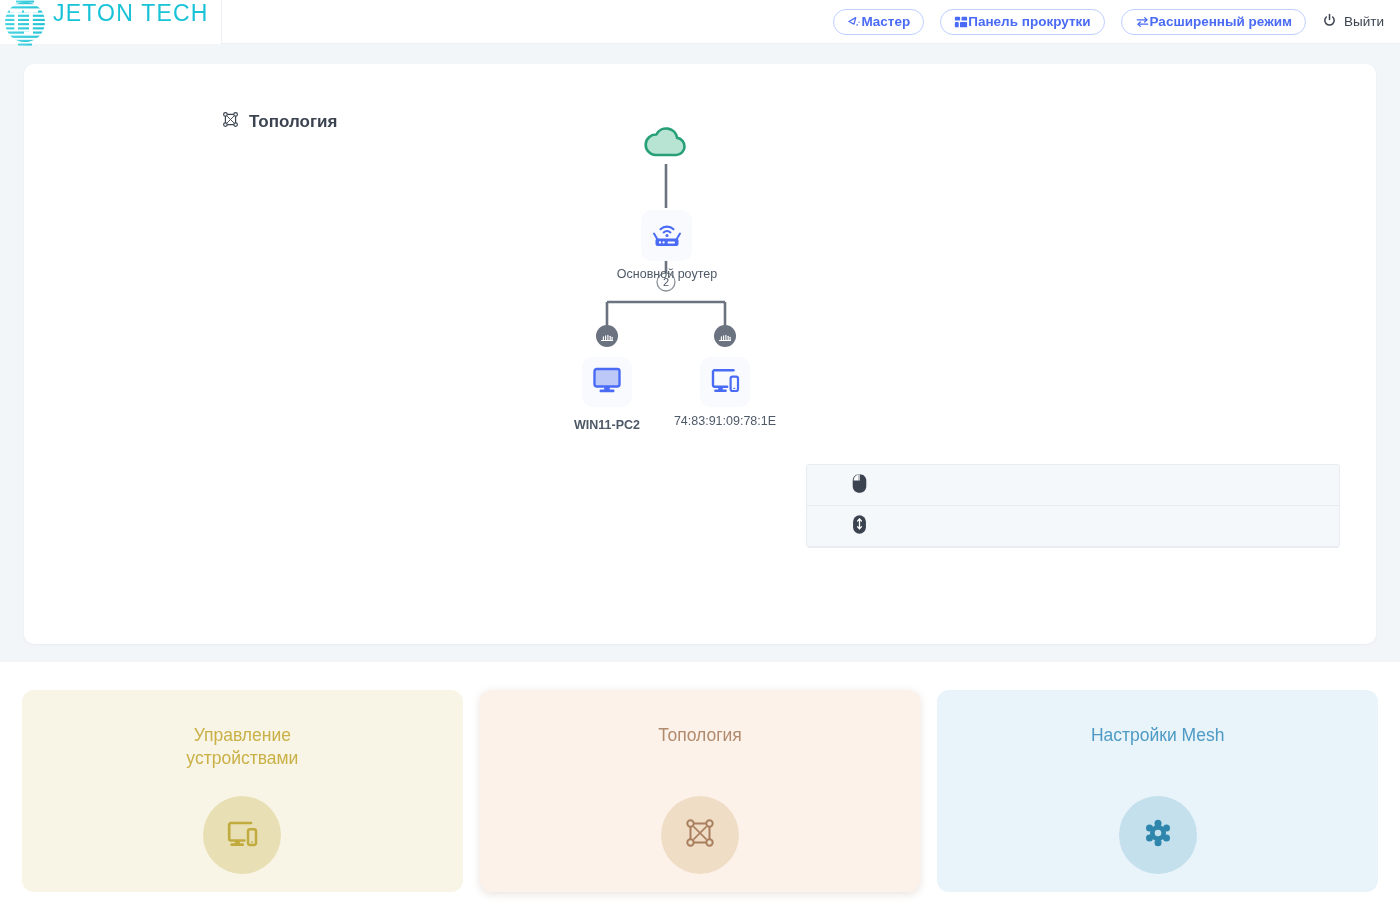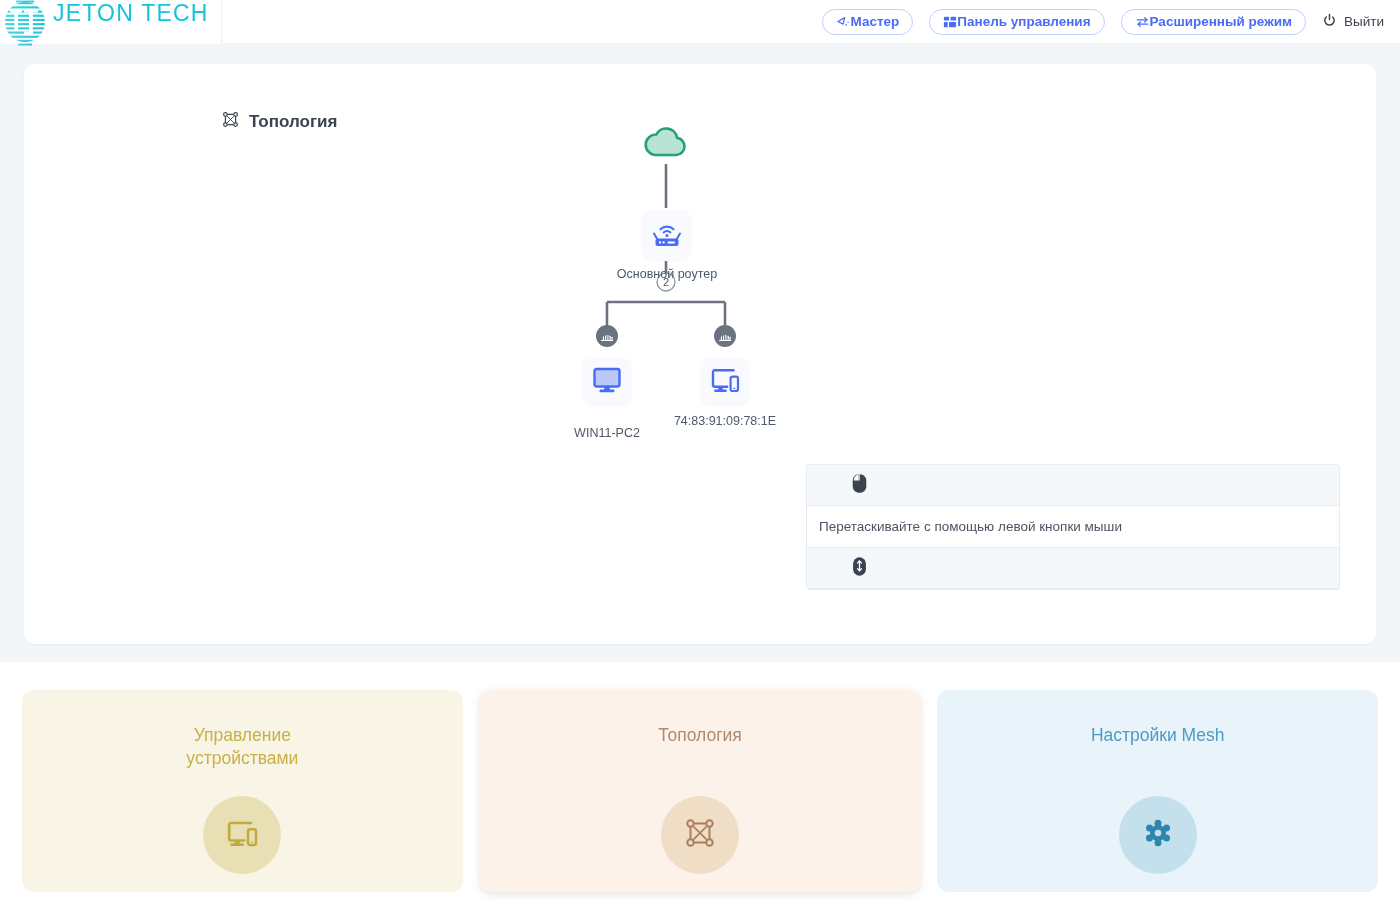"Панель управления" span { text: управления -> прокрутки }
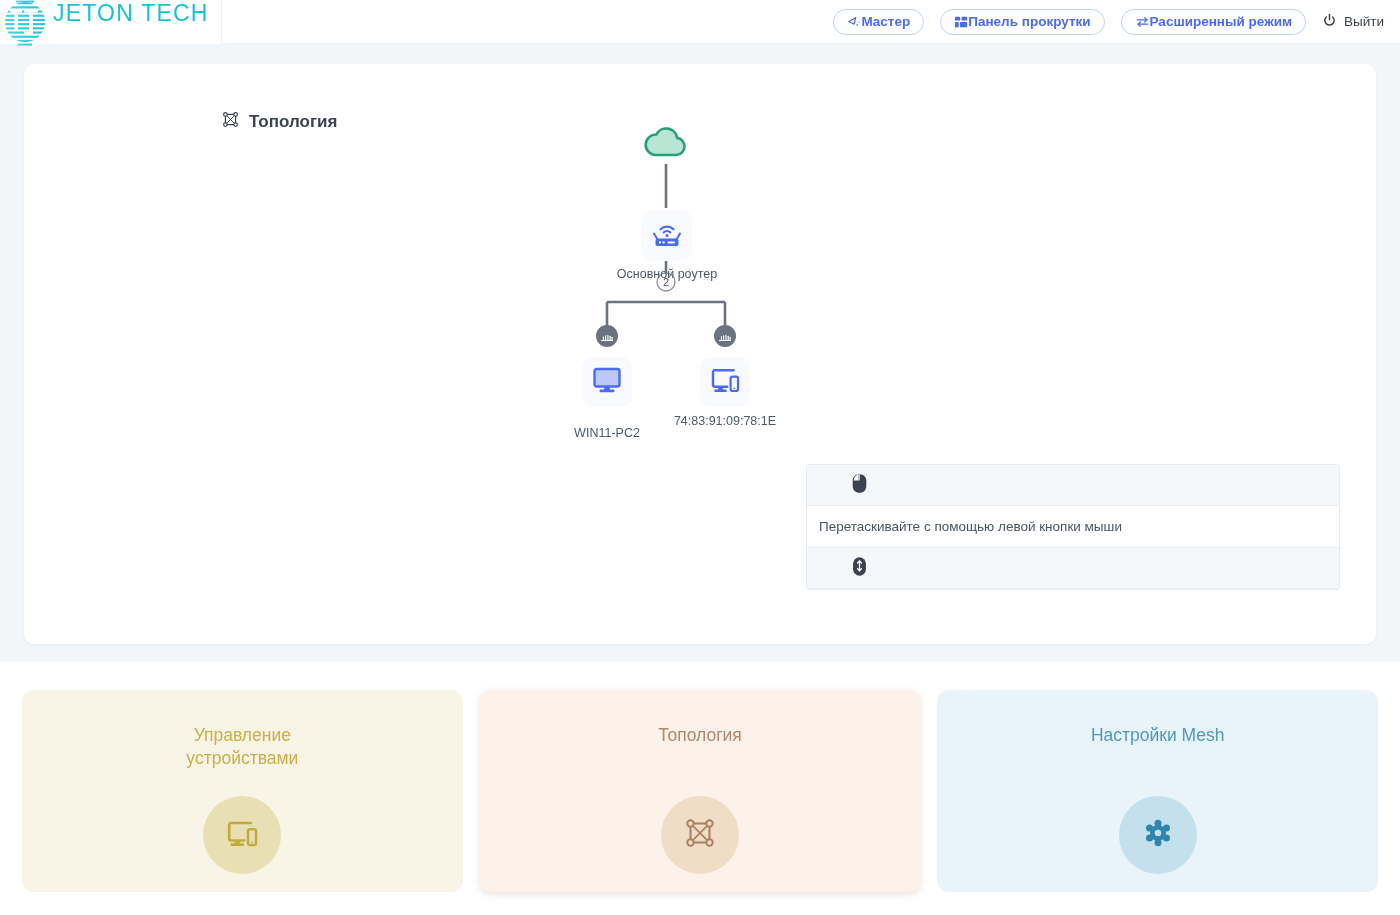"WIN11-PC2" div.node-label { font-weight: none -> bold; top: 362px -> 354px }
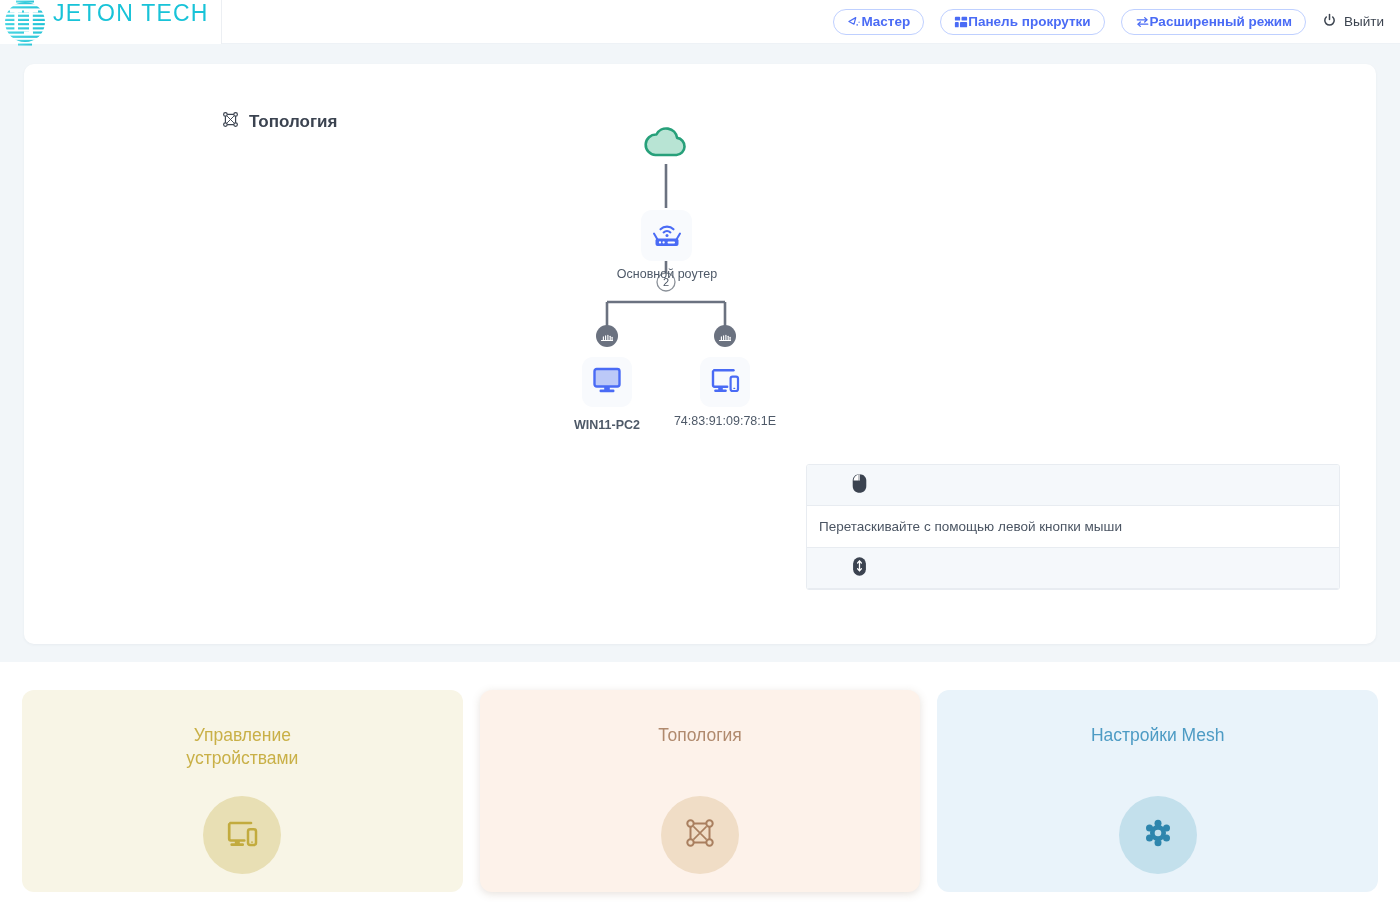"Перетаскивайте с помощью левой кнопки" div.hint-text-row { html: <div>Перетаскивайте с помощью левой кнопки мыши</div> -> none }
